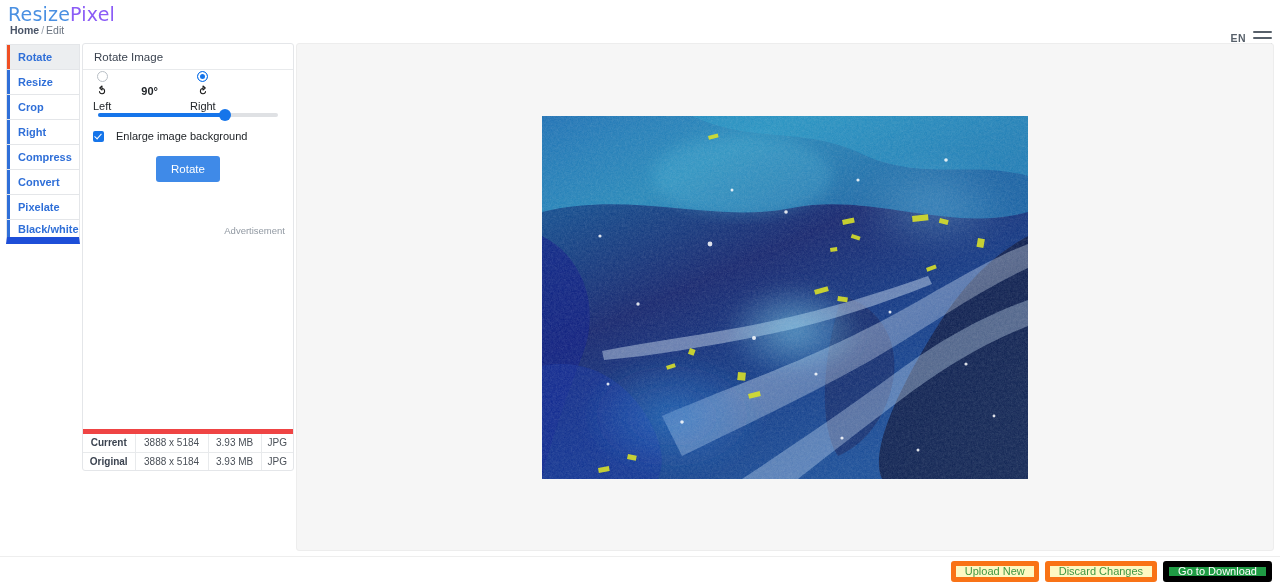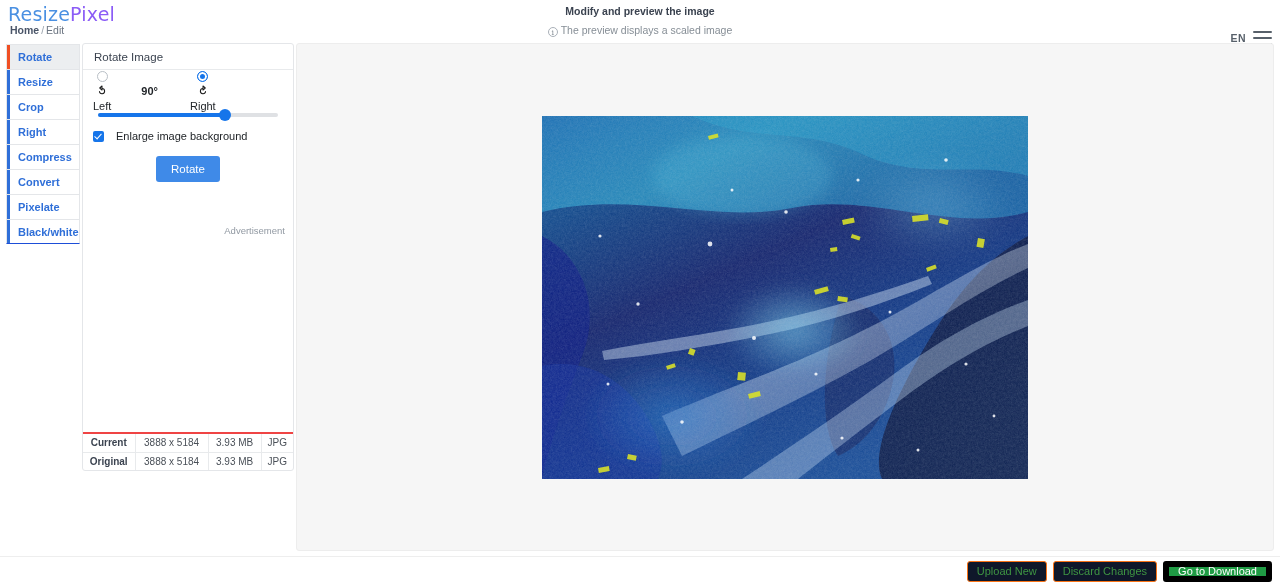"Modify and preview the image" div.head-center { html: <div> <div>Modify and preview the image</div> <div> <span>i</span><span>The preview displays a scaled image</span> </div> </div> -> none }
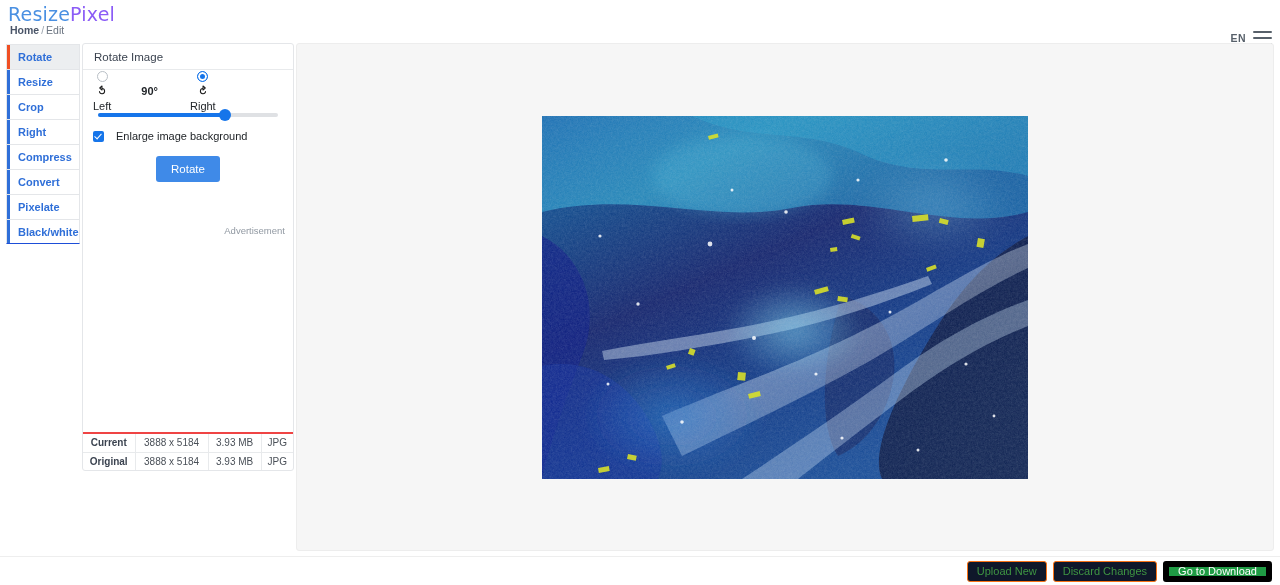"Black/white" .nav-item:last-child { border-bottom: 1px solid #1d4ed8 -> 7px solid #1d4ed8 }
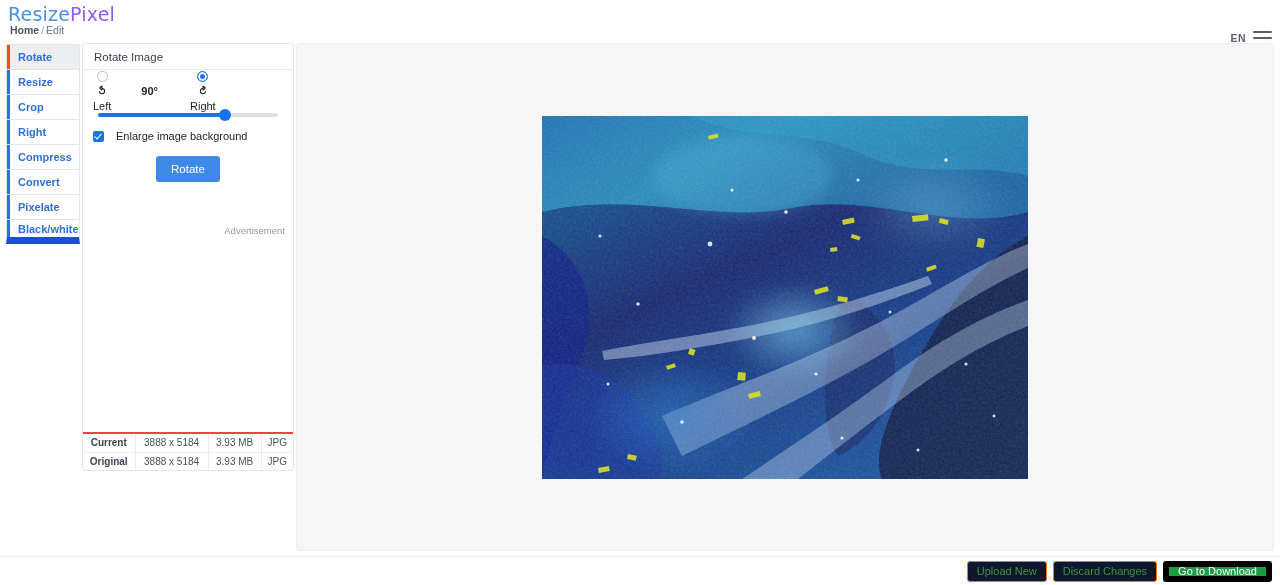"Current" .info-table { border-top: 2px solid #ef4444 -> 5px solid #ef4444 }
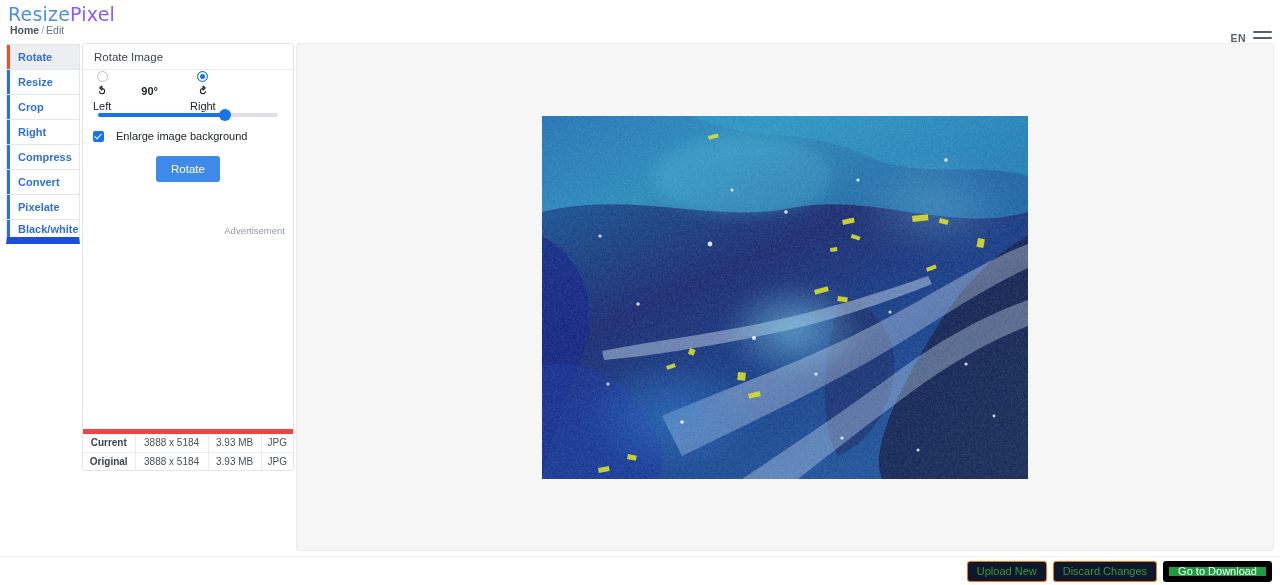"Upload New" .fbtn.ghost { background: #0f172a -> #fef9c3; border: 1px solid #f97316 -> 5px solid #f97316 }
